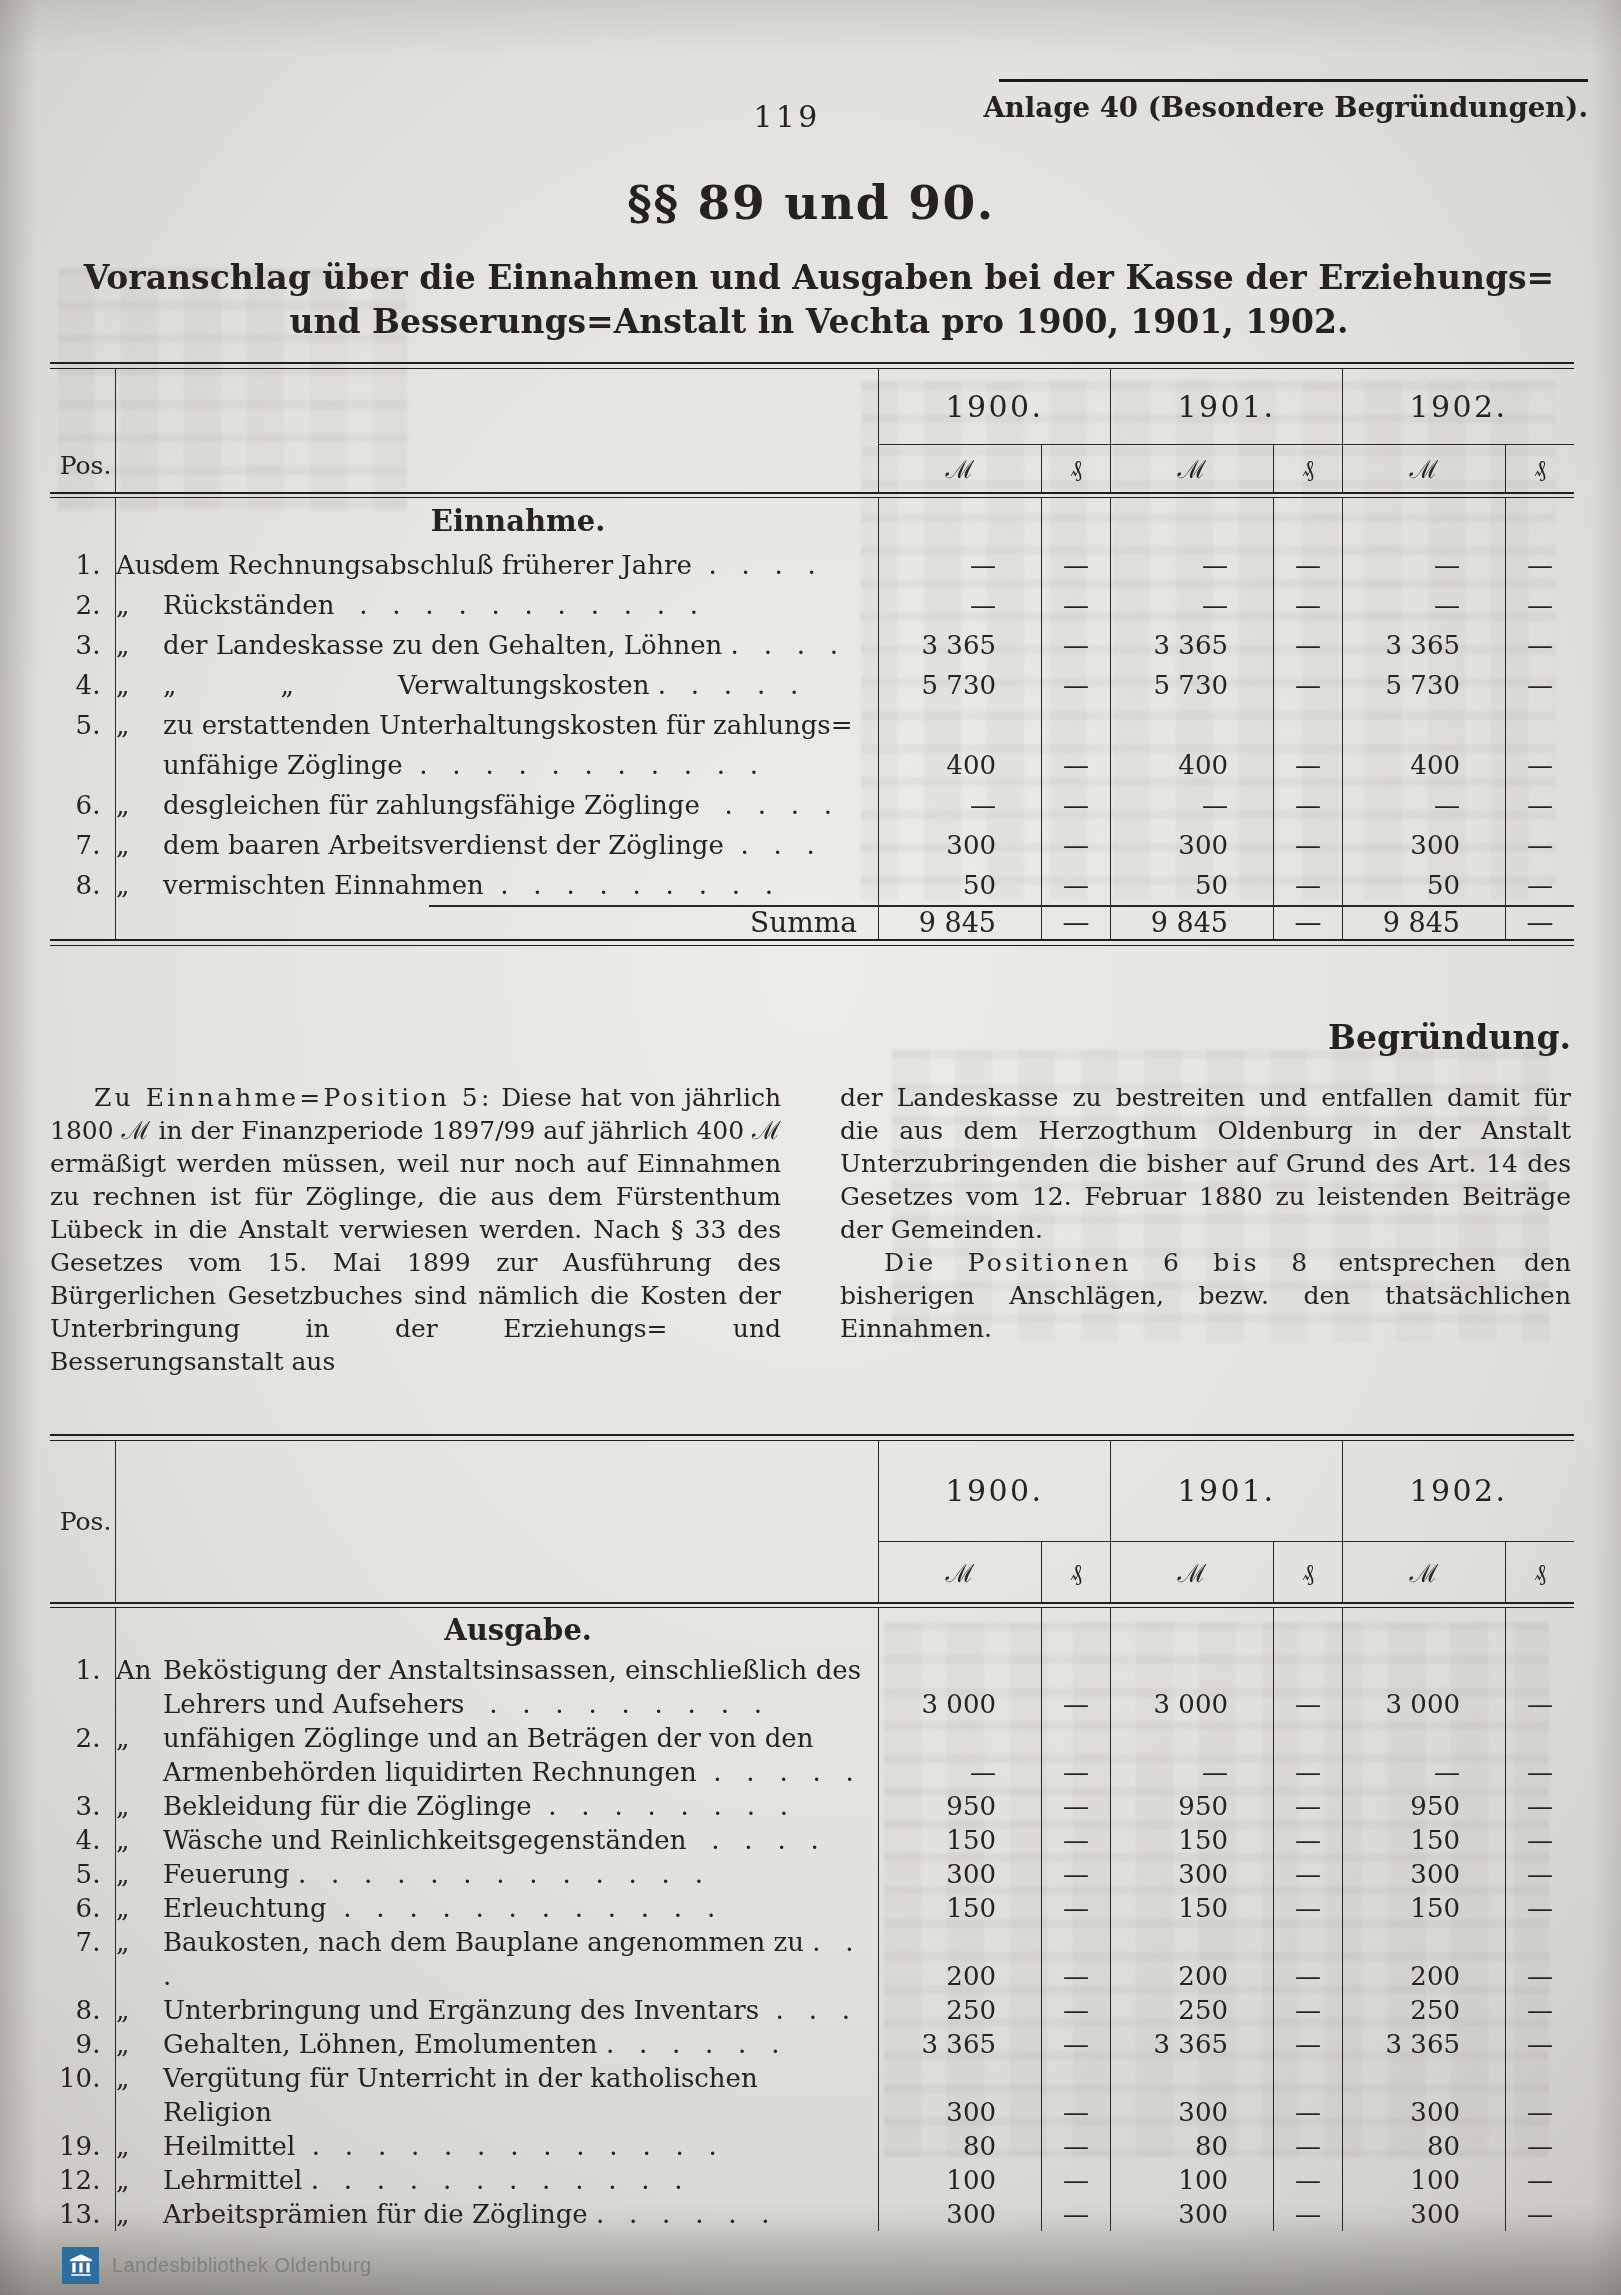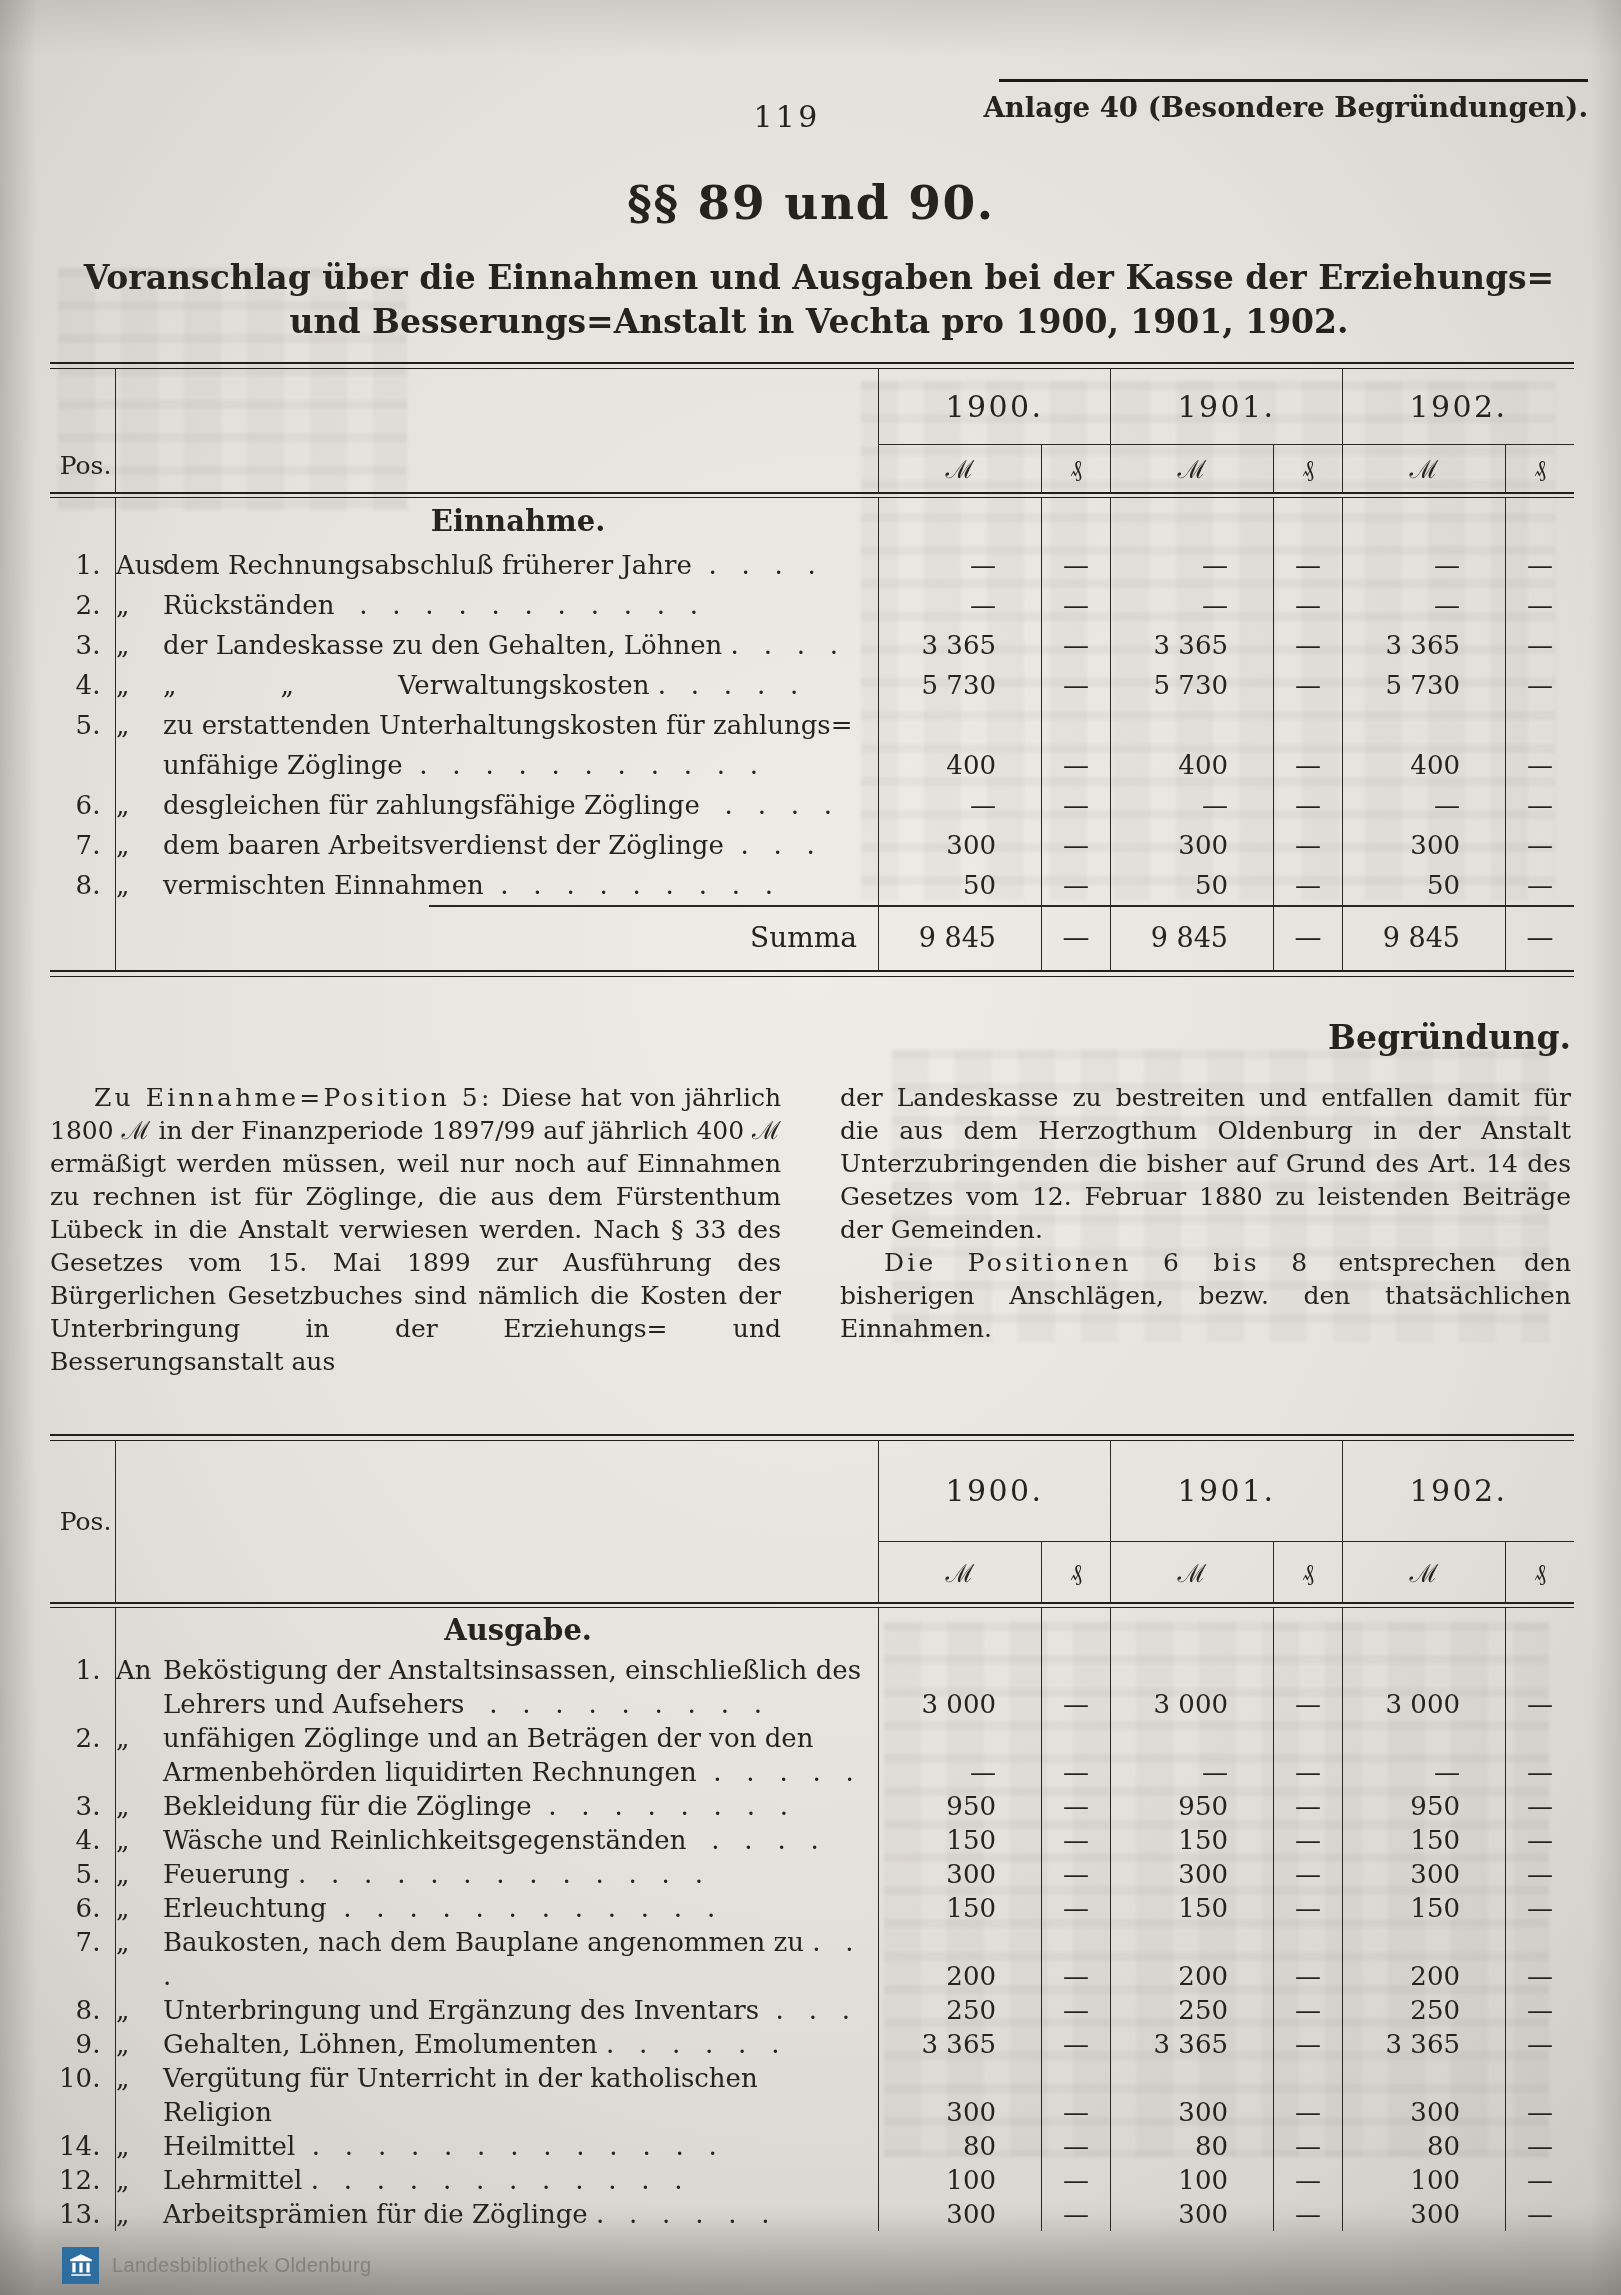"Summa" .t1b .summa { height: 65px -> 34px }
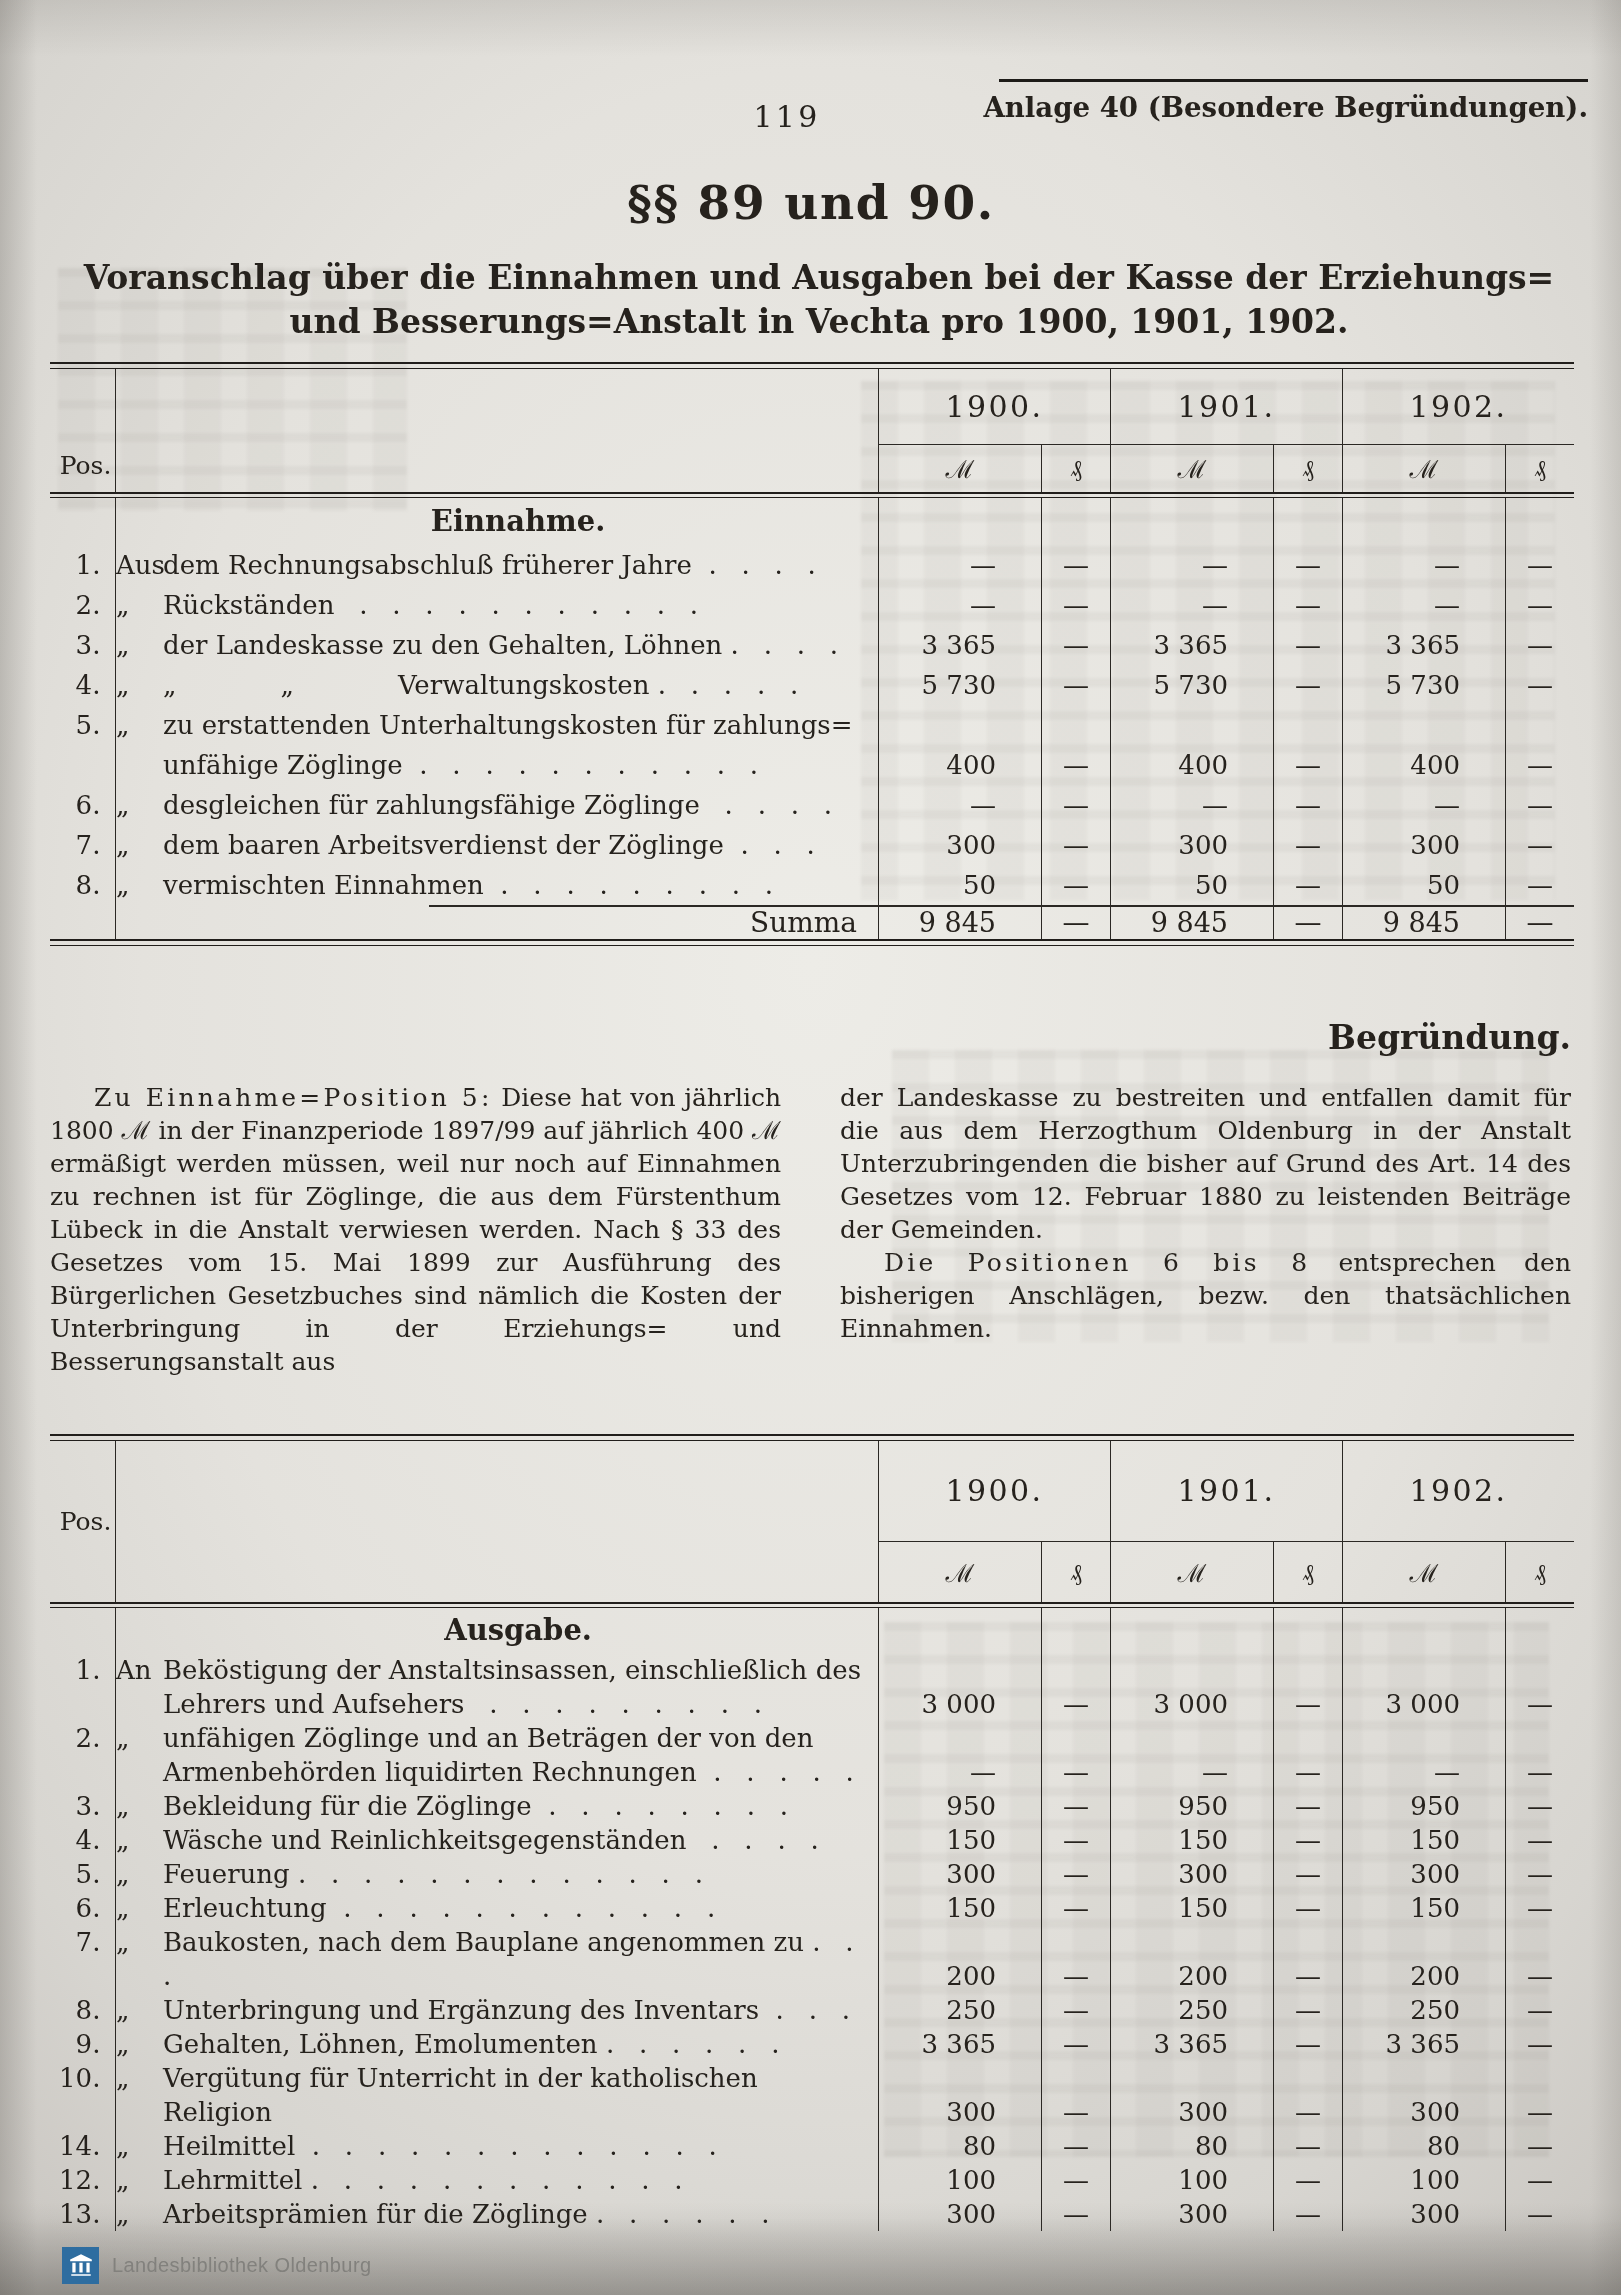"14." div.cell { text: 14 -> 19 }
